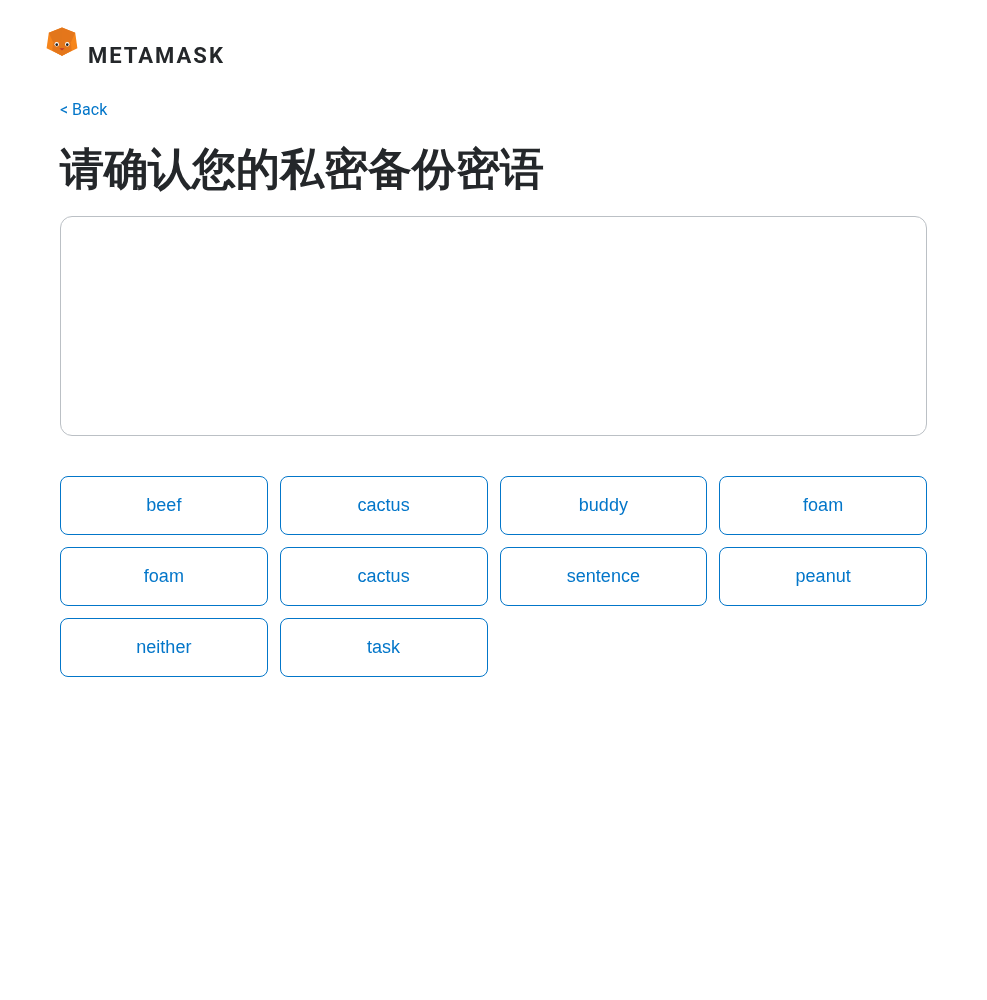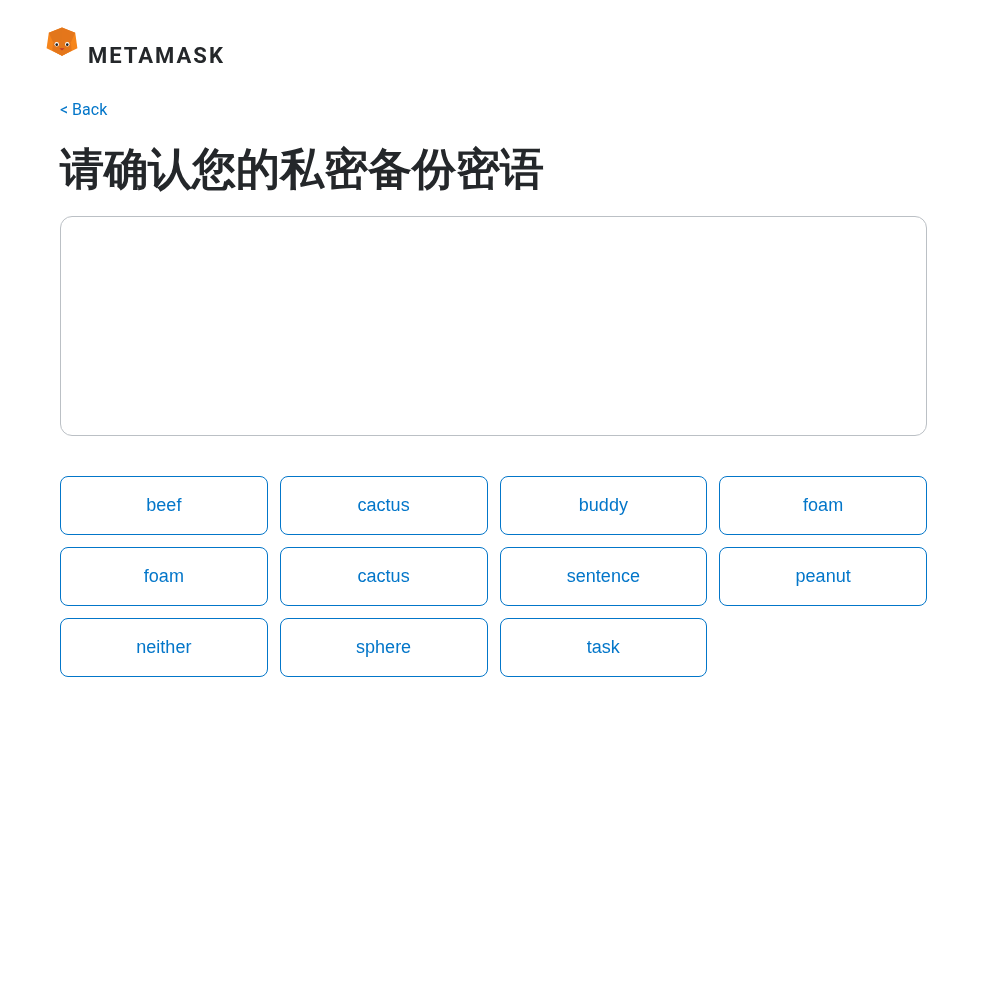"sphere" button.word-chip { html: <button>sphere</button> -> none }
